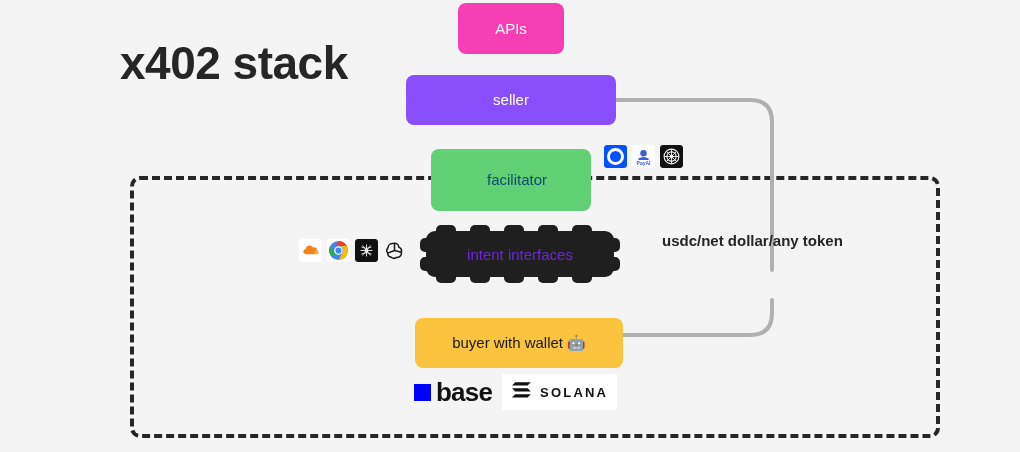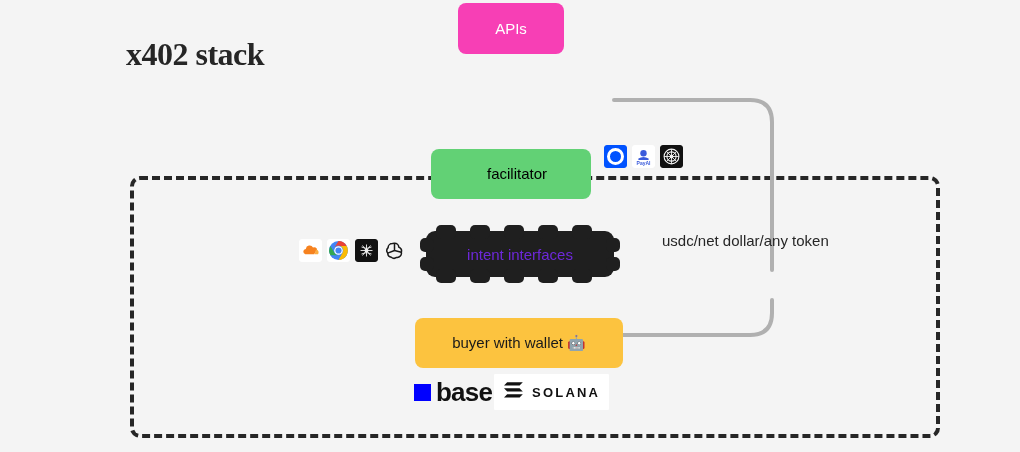"x402 stack" #page-title { font-family: Liberation Serif, serif -> none; font-size: 32px -> 46px; left: 126px -> 120px }
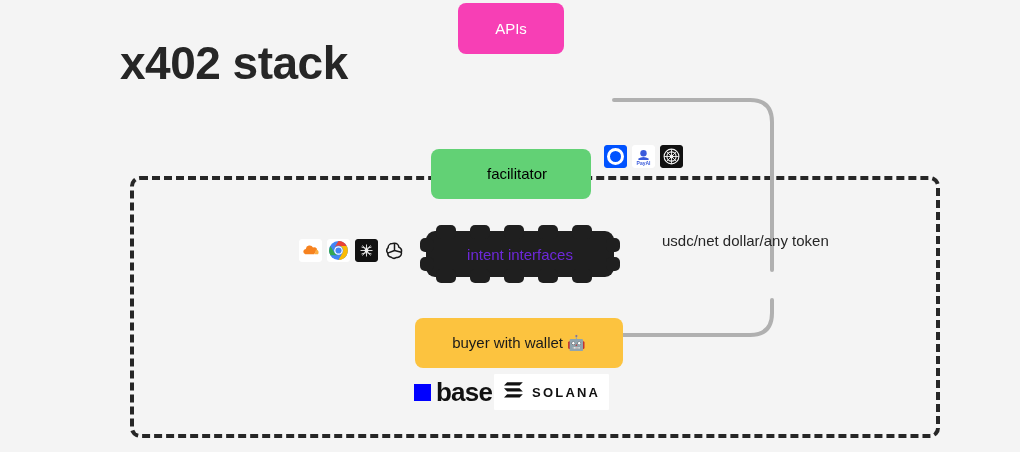"seller" div.node { html: none -> <div> <span>seller</span> </div> }
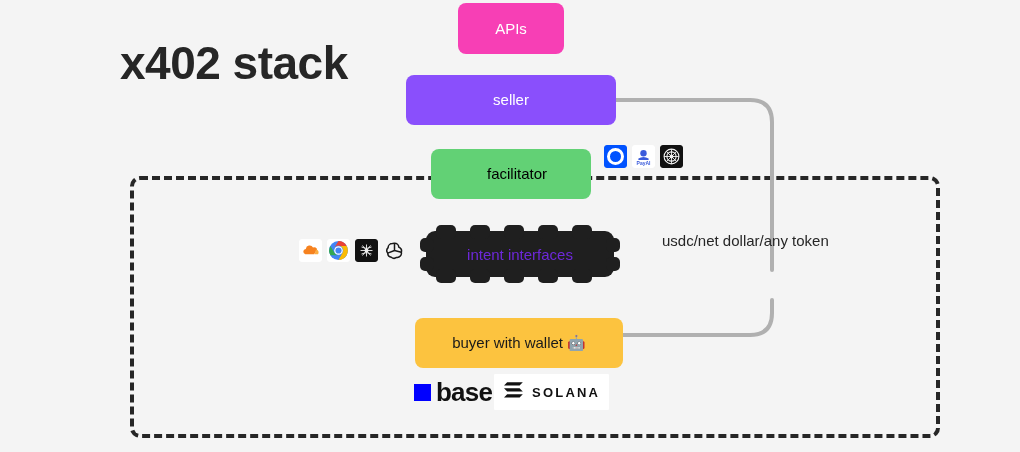"facilitator" #node-facilitator { color: #000000 -> #0c4a6e; height: 50px -> 62px }
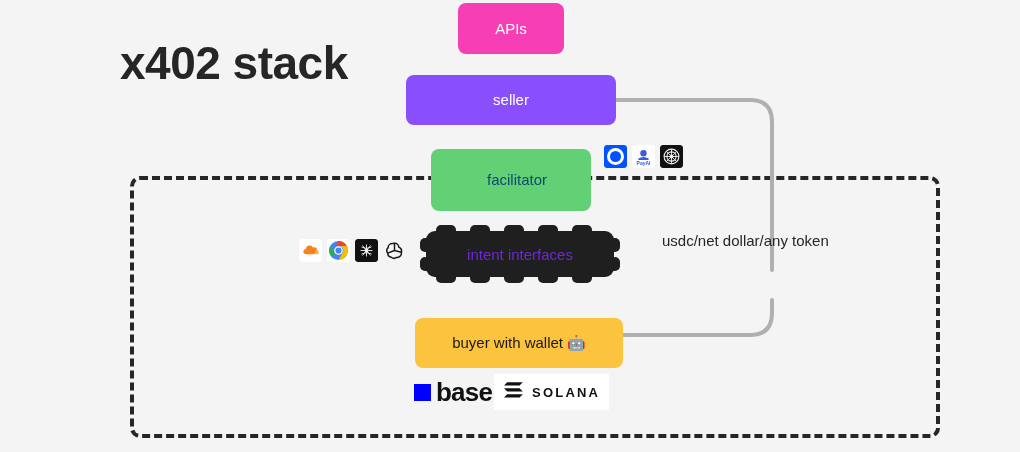"usdc/net dollar/any token" #side-label { font-weight: 400 -> 700 }
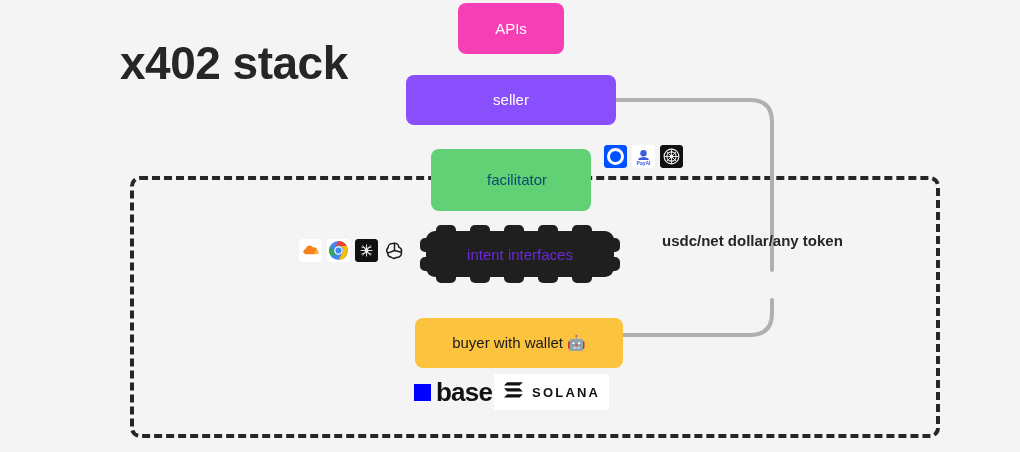"base" #chain-logos { gap: none -> 8px }
